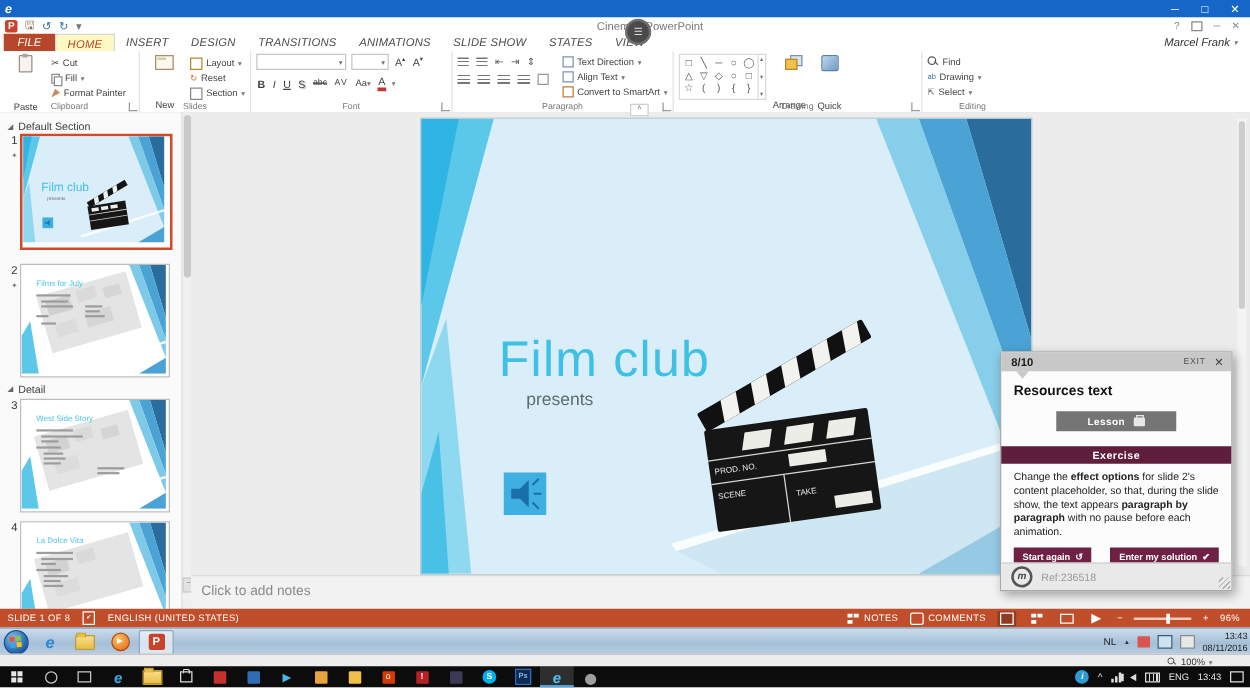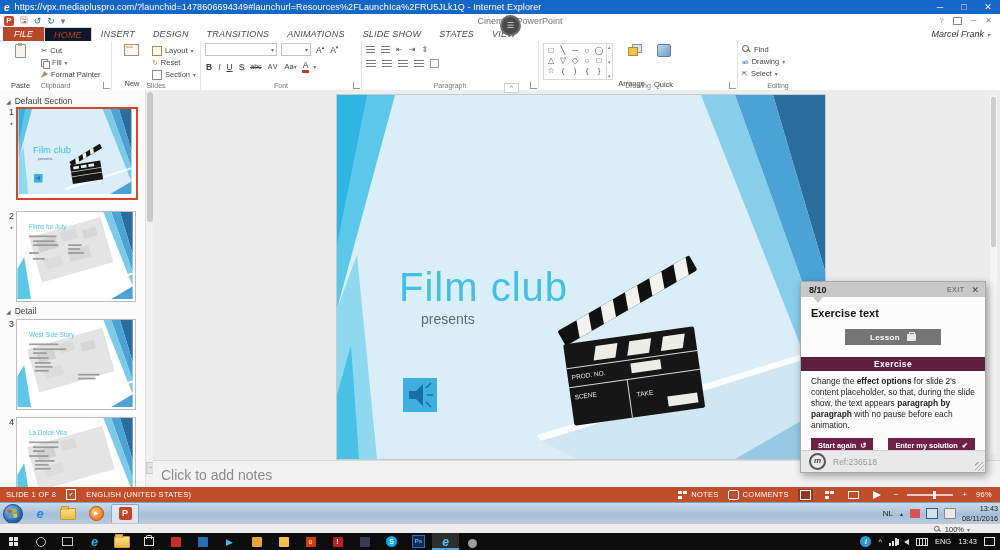"https://vpx.mediapluspro.com/?launchid=1" span.ie-url { html: <span>https://vpx.mediapluspro.com/?launchid=1478606694349#launchurl=Resources%2FLaunchIca%2FRU5JLk1Q - Internet Explorer</span> -> none }
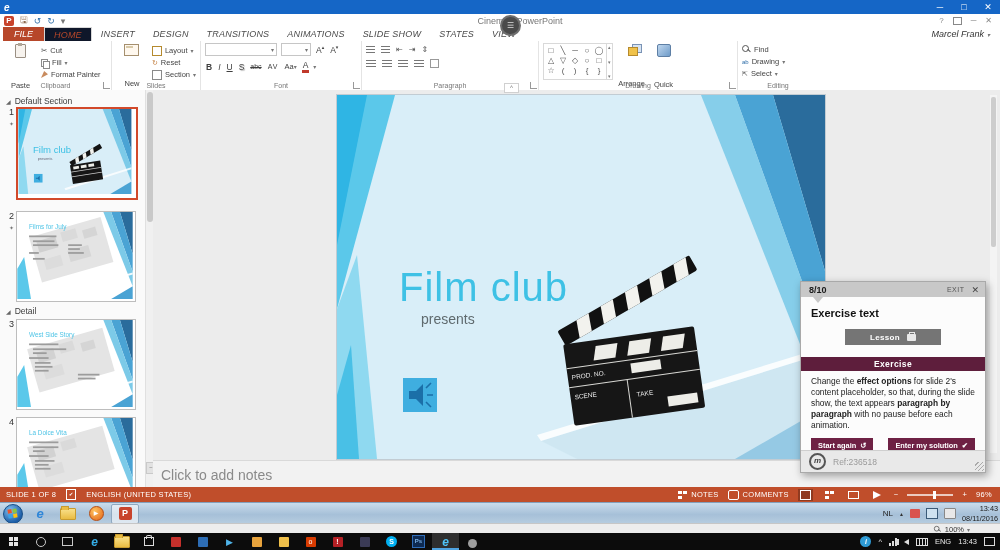"HOME" .rtab.active { background: #0f172a -> #fef9c3 }
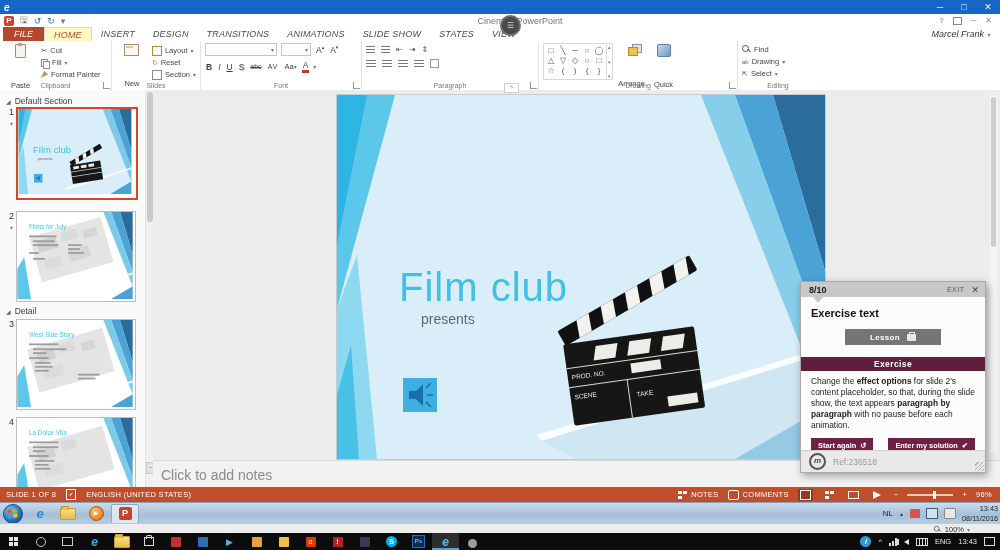"Text Direction" div.minicol { html: none -> <div> <div> <span></span> <span>Text Direction</span> <span>▾</span> </div> <div> <span></span> <span>Align Text</span> <span>▾</span> </div> <div> <span></span> <span>Convert to SmartArt</span> <span>▾</span> </div> </div> }
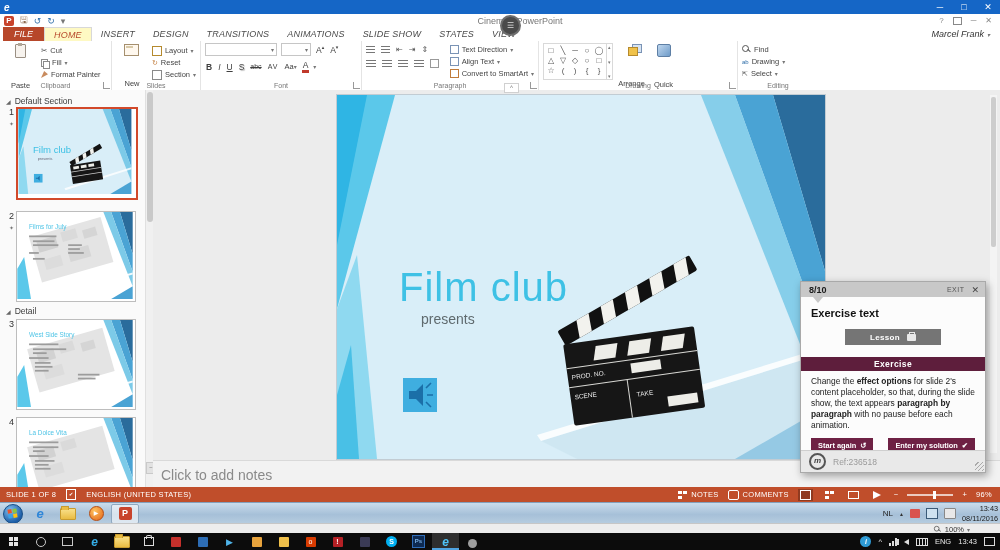"Exercise text" div.tp-title { text: Exercise -> Resources }
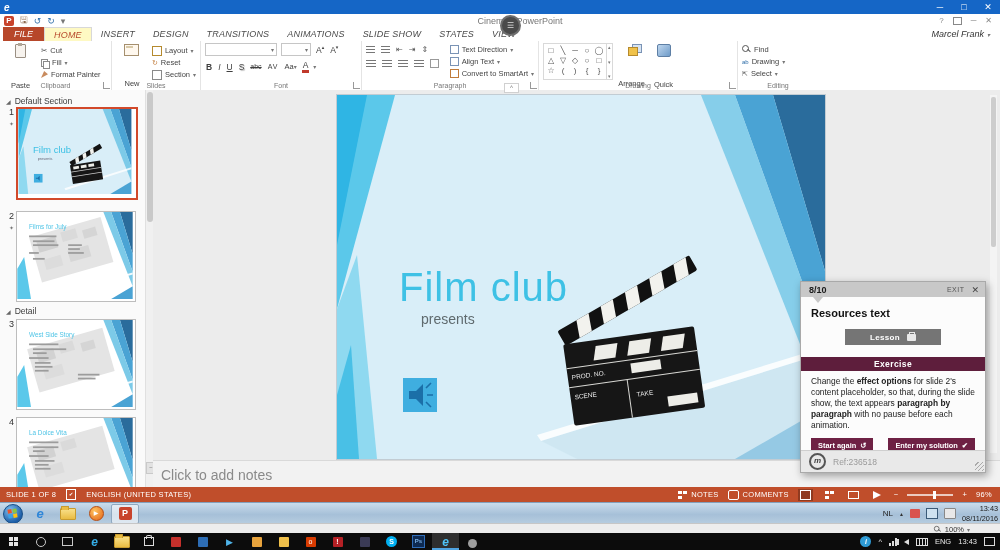"Click to add notes" .notes-text { font-size: 14px -> 11px }
